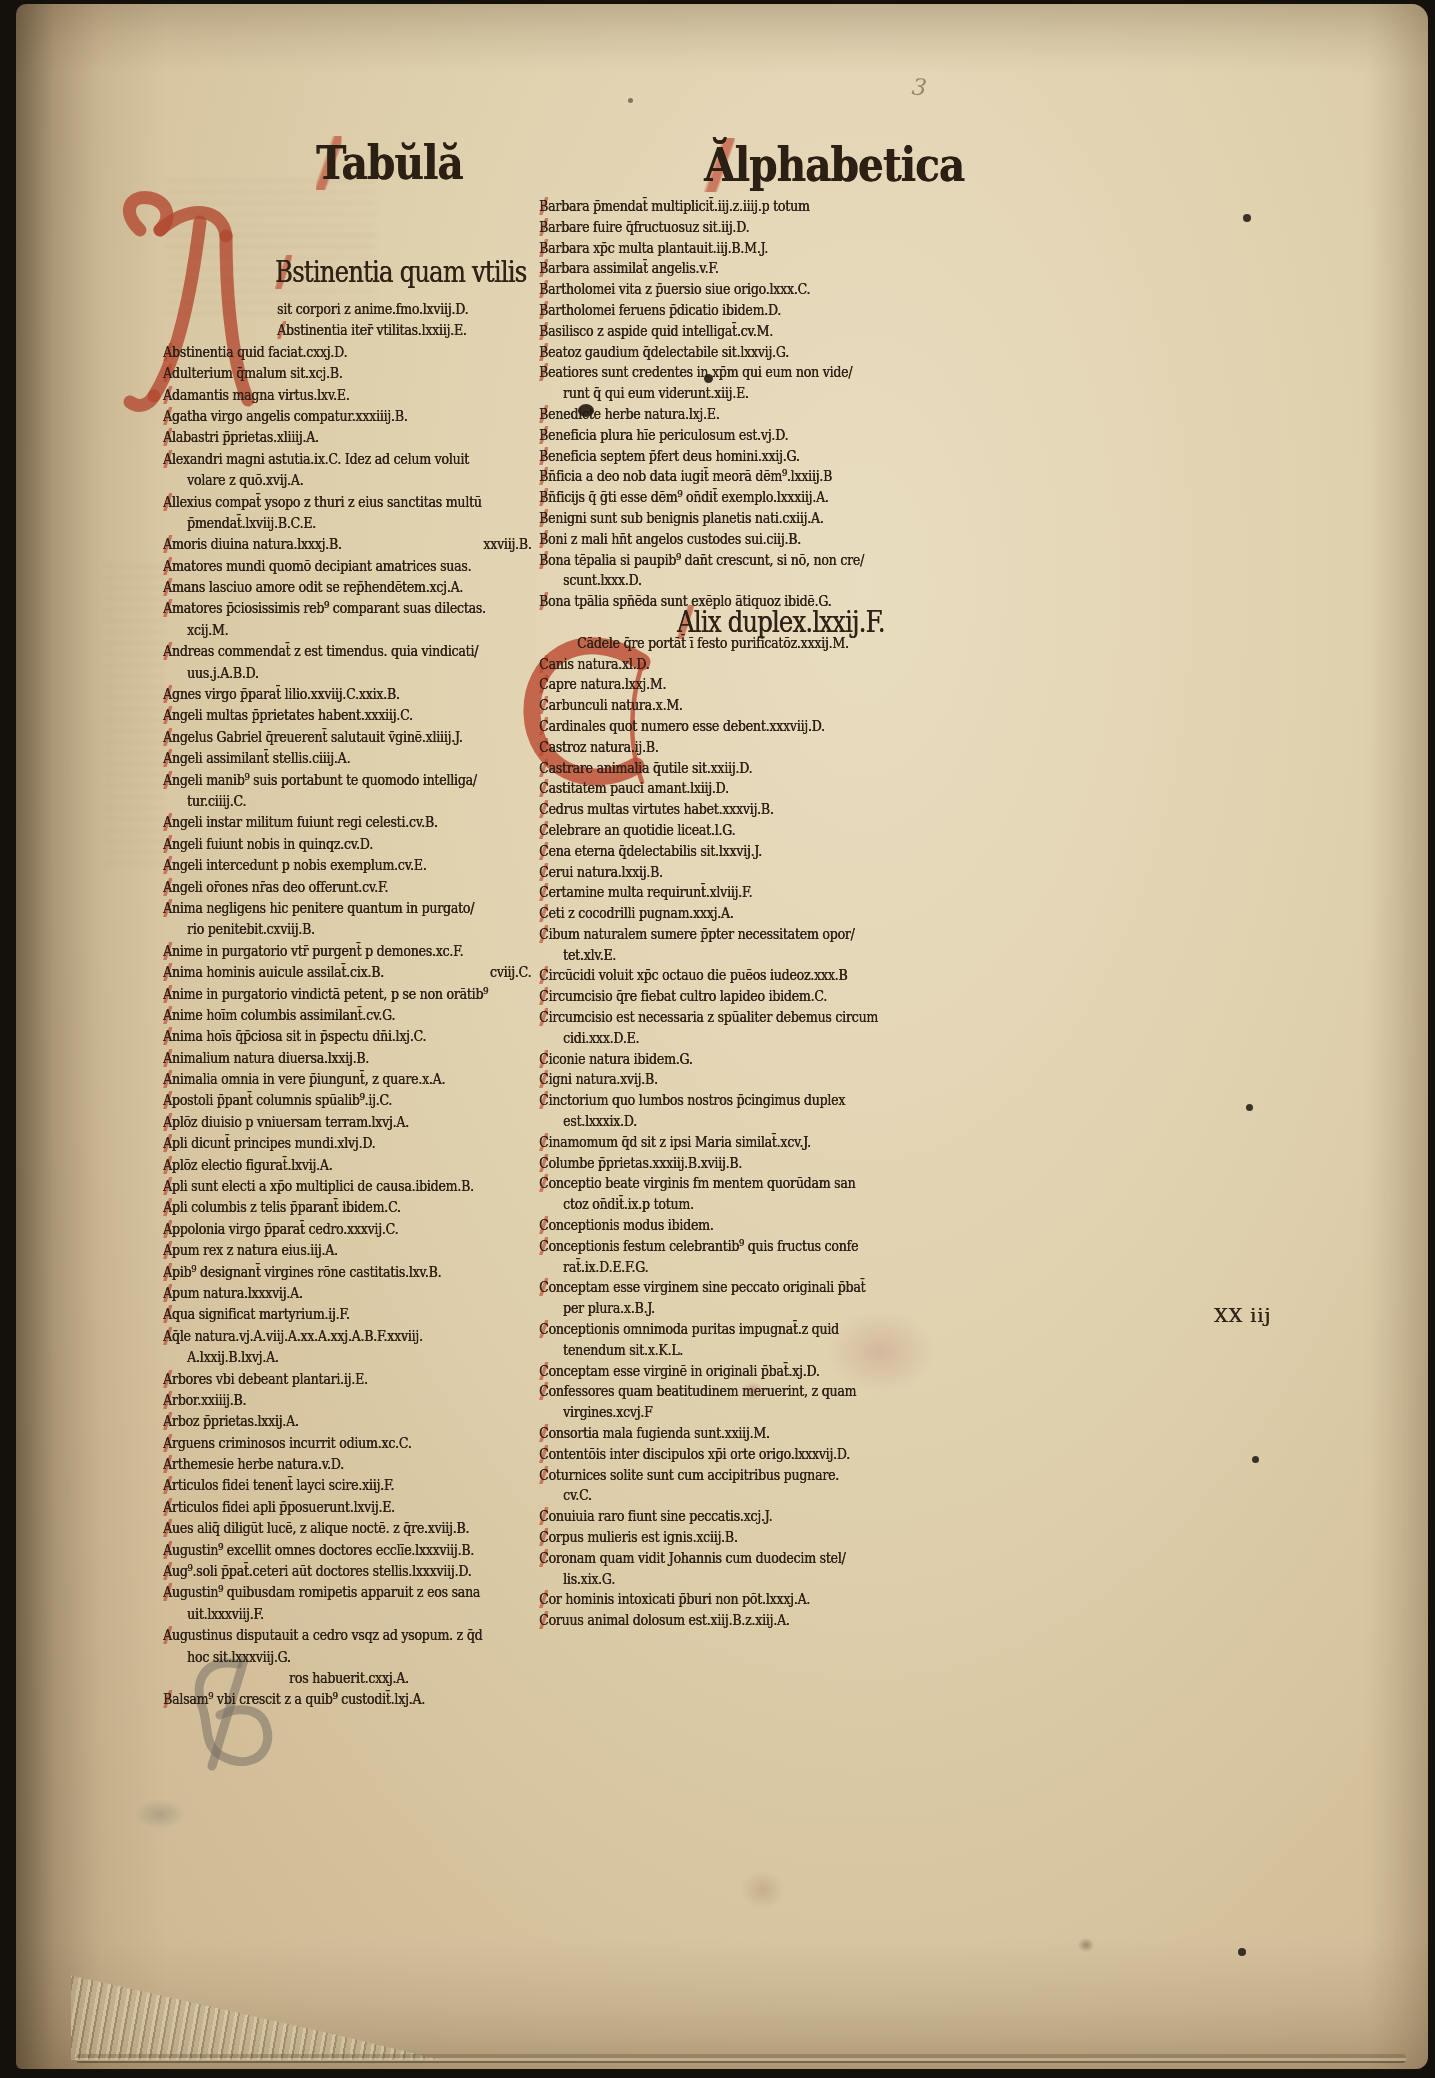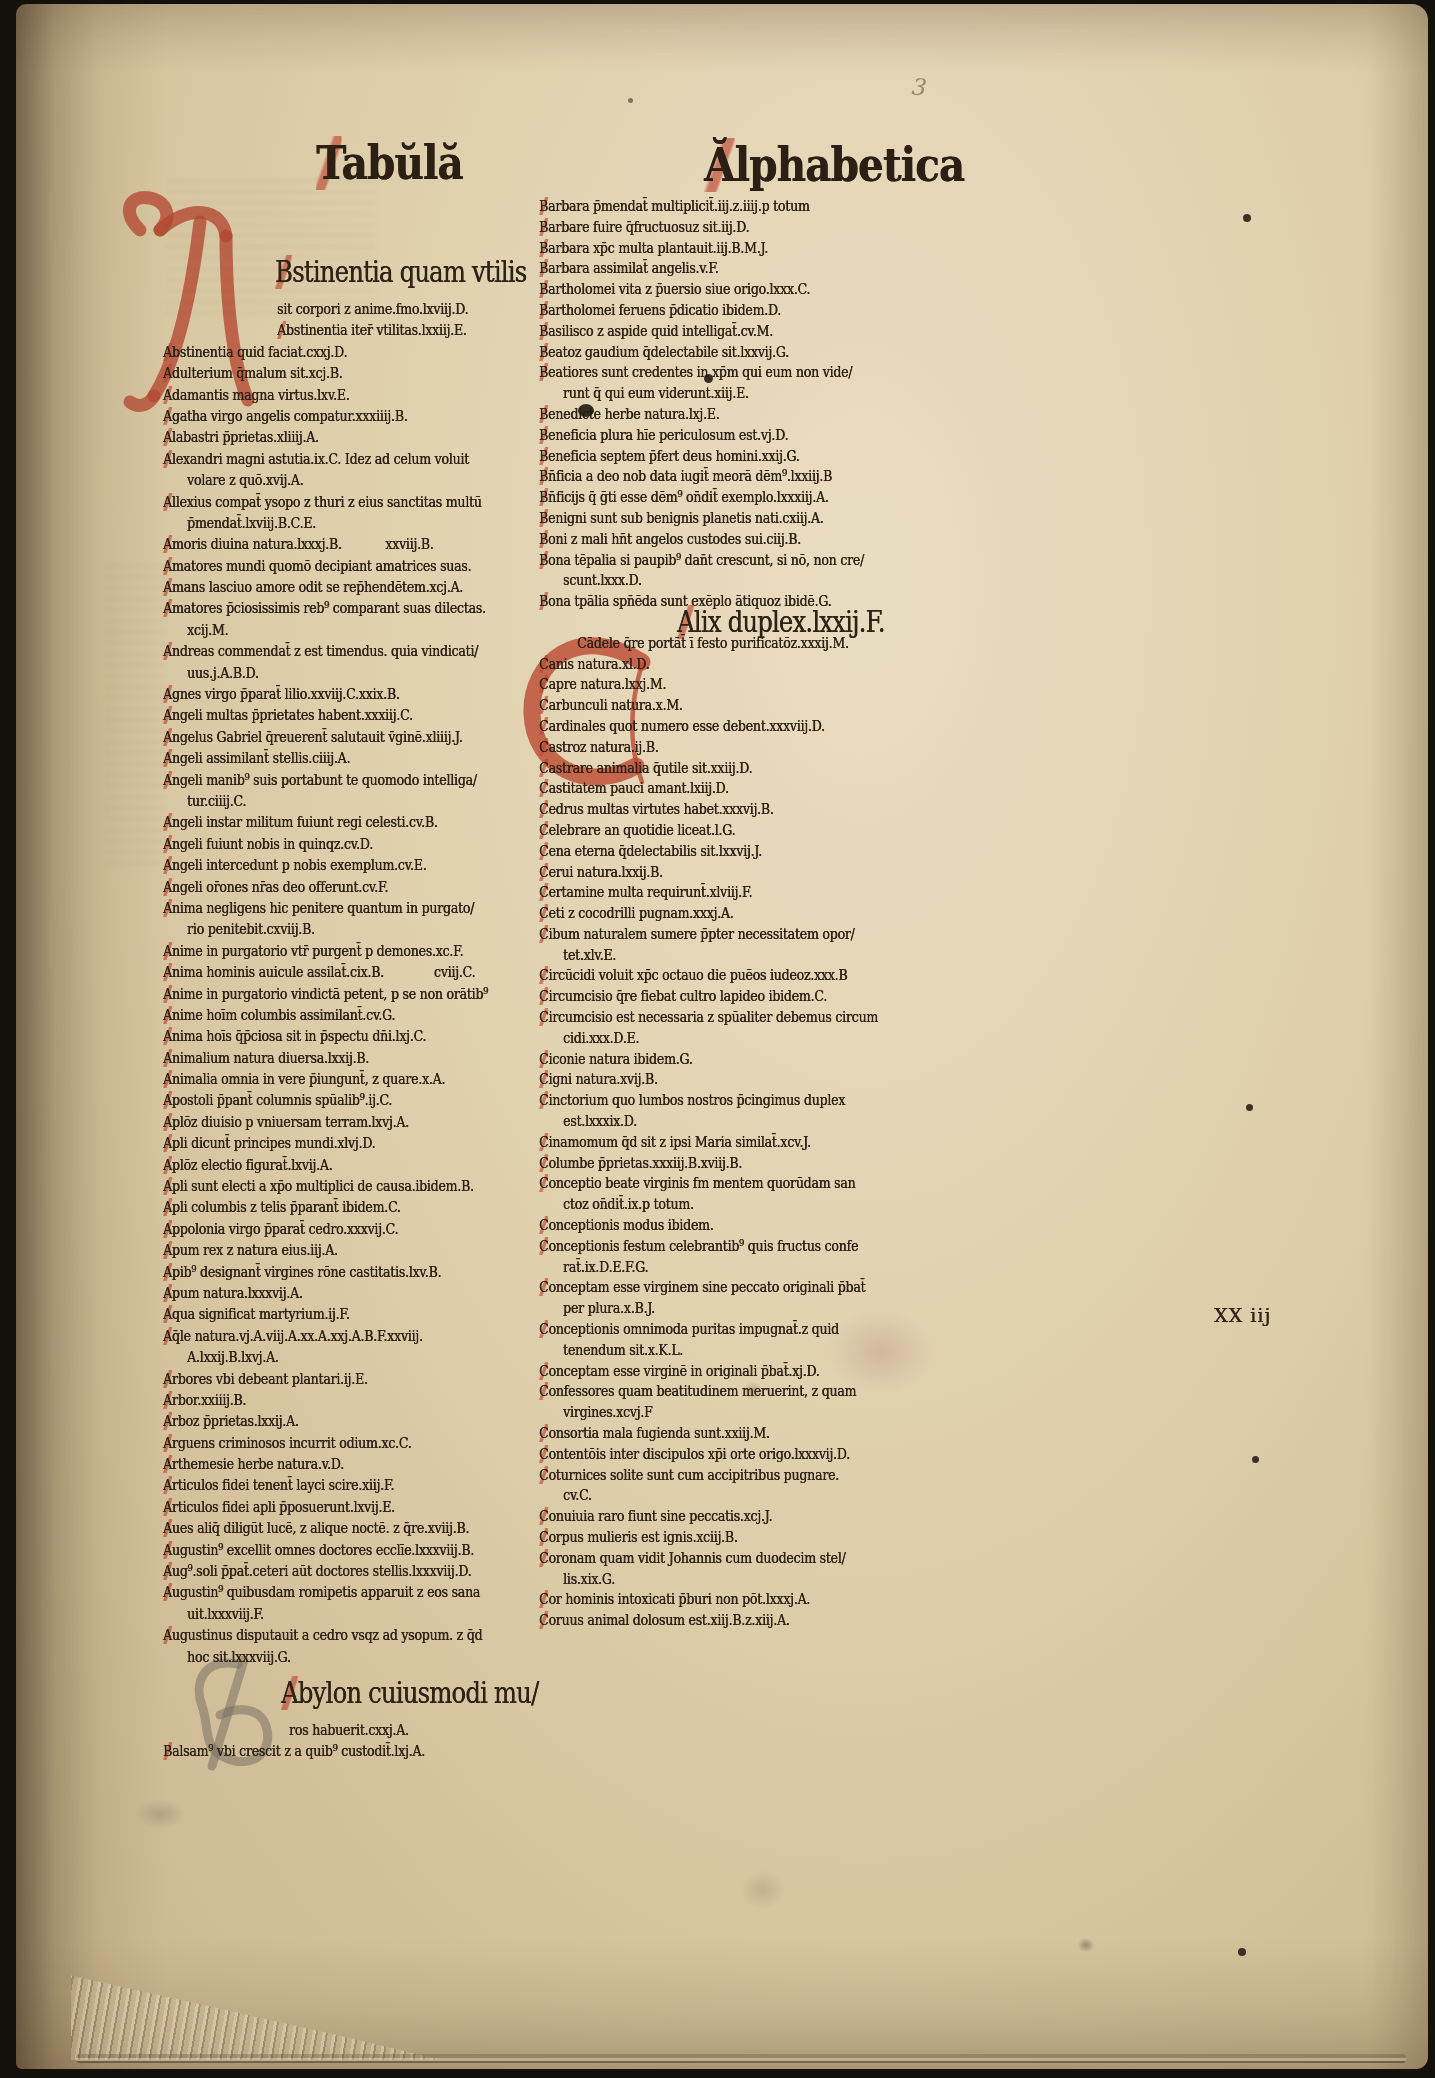"Amoris diuina natura.lxxxj.B." .ln.e2 { justify-content: flex-start -> space-between }
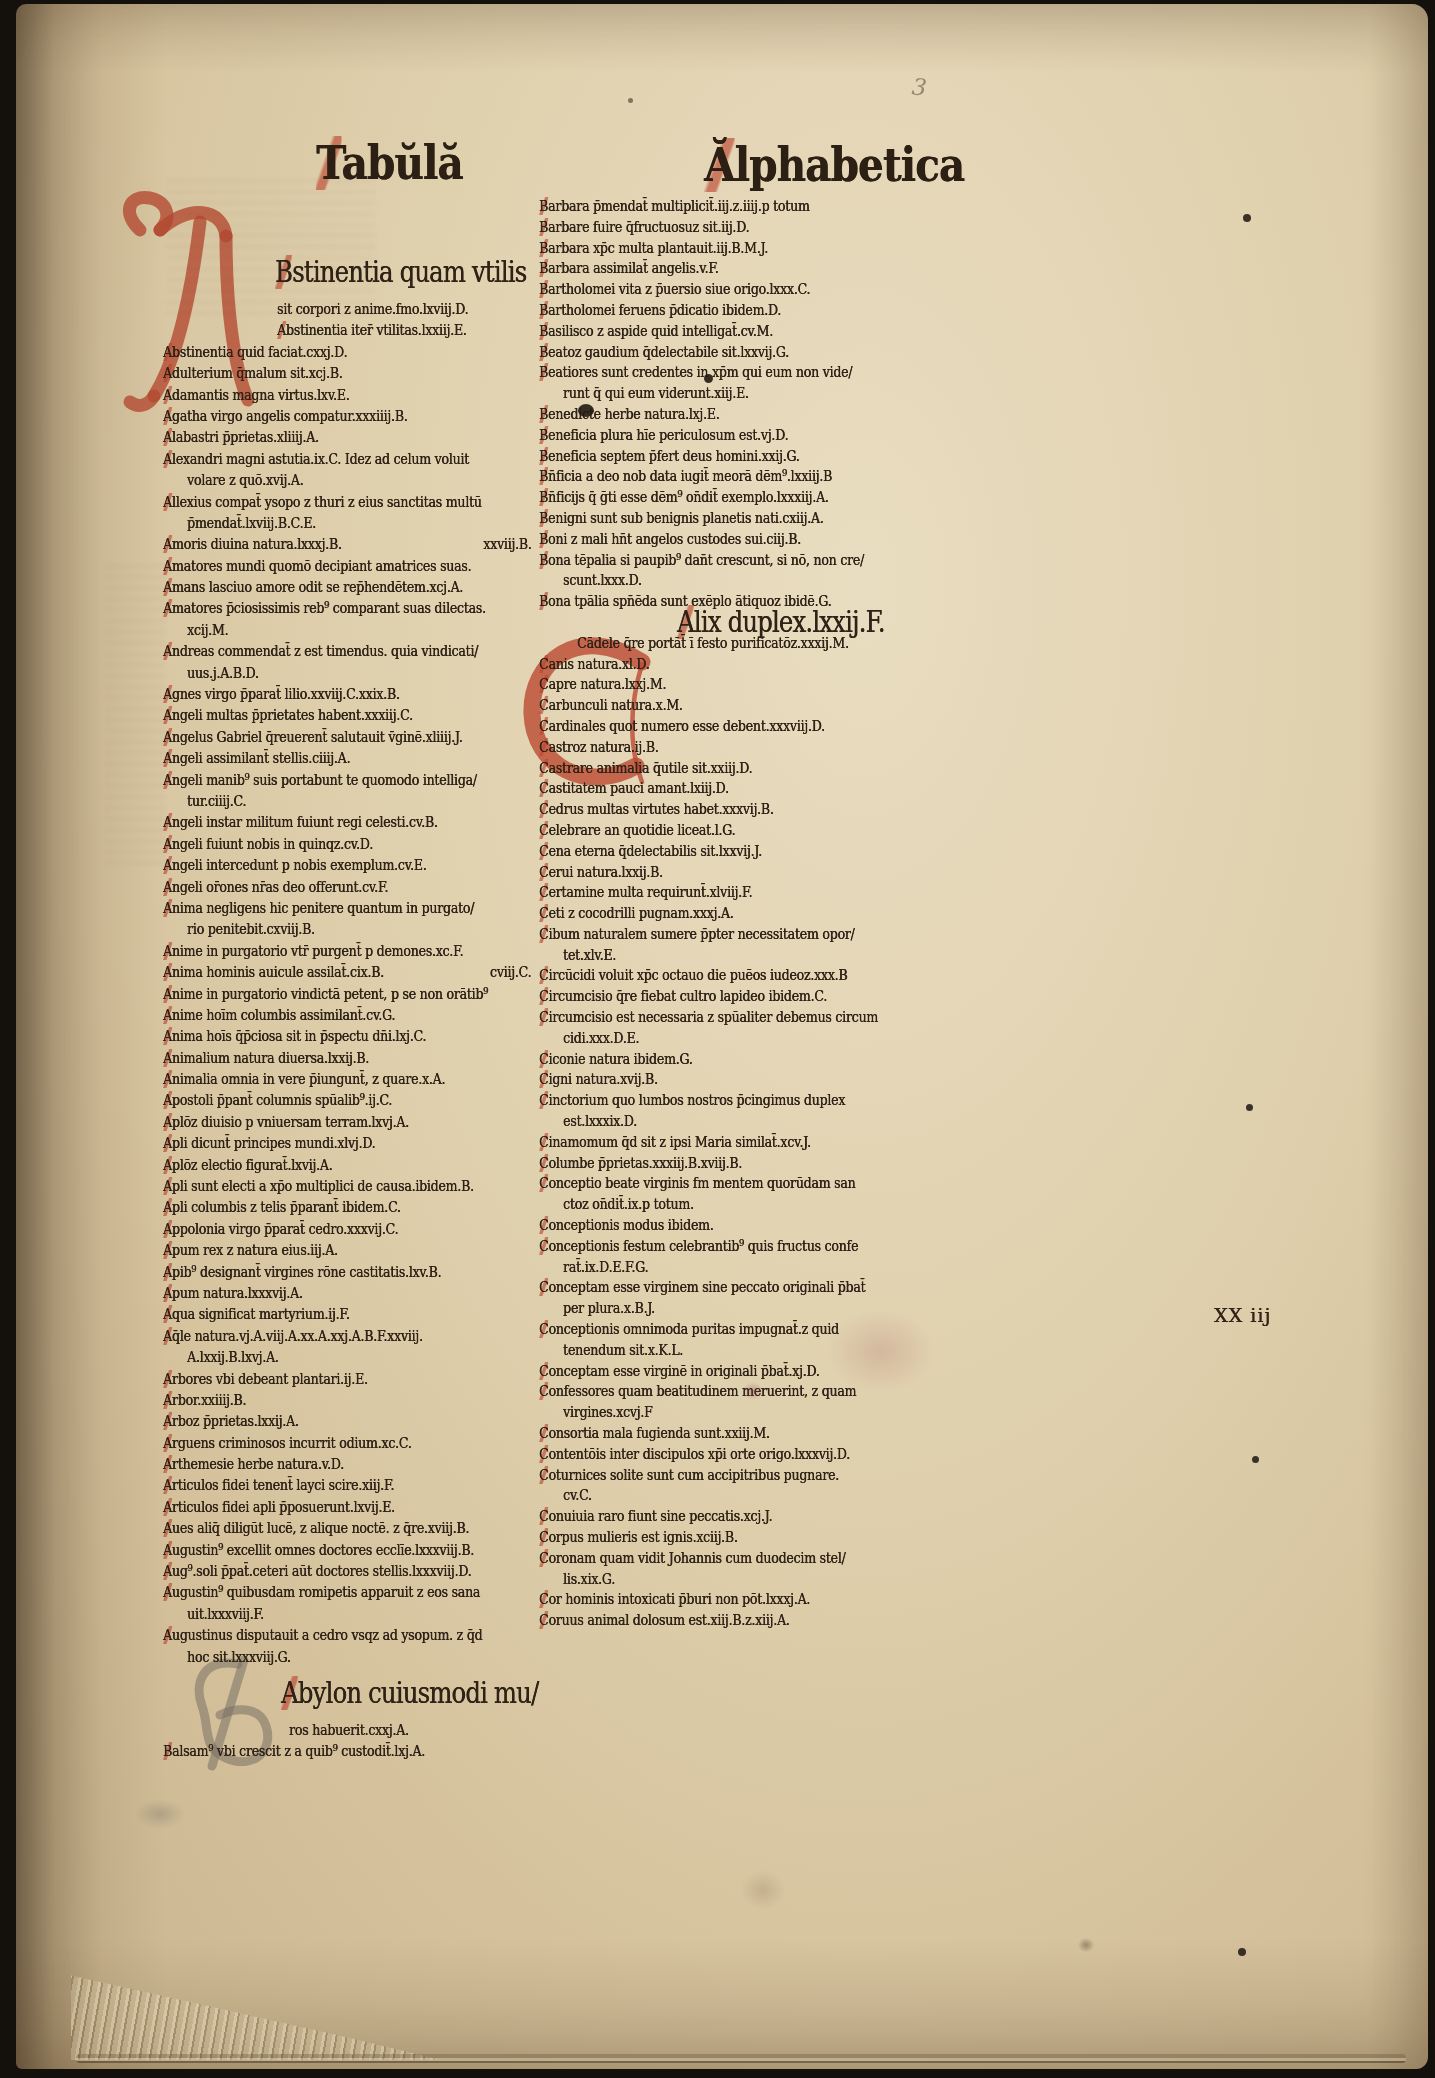"Abylon cuiusmodi mu/" div.ln { html: <div><span><span>A</span>bylon cuiusmodi mu/</span></div> -> none }
